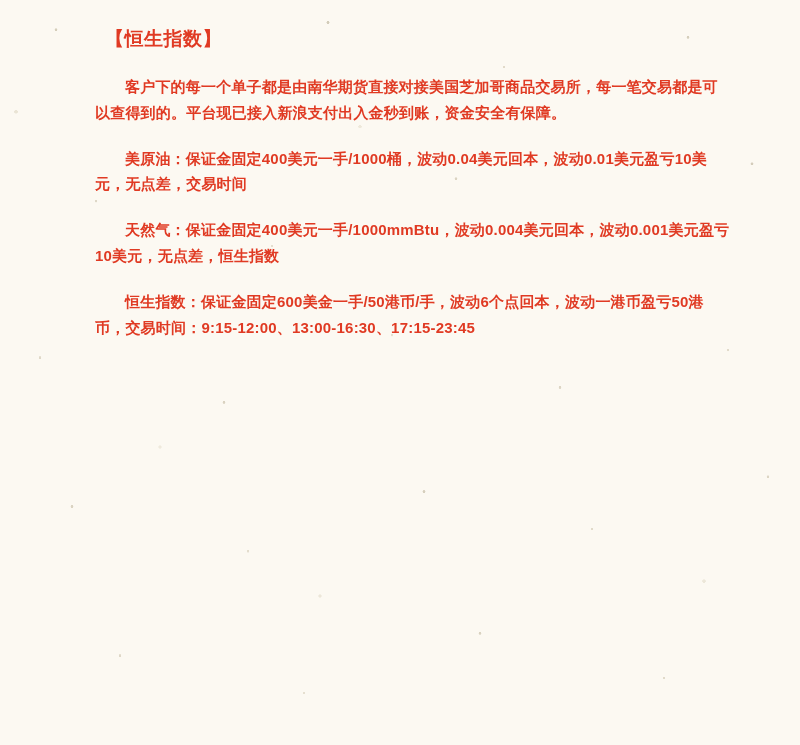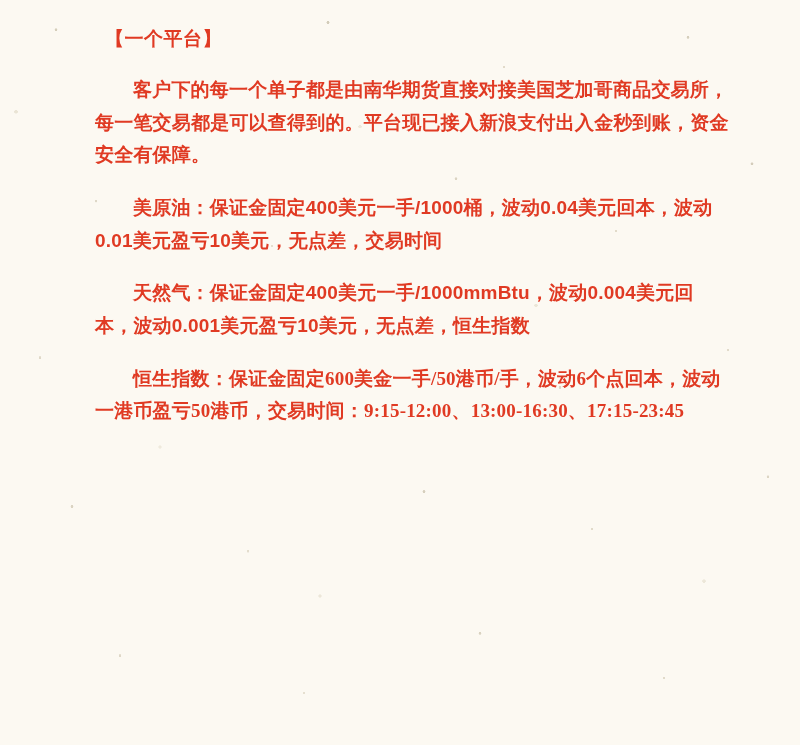"【一个平台】" h1.doc-title { text: 一个平台 -> 恒生指数 }
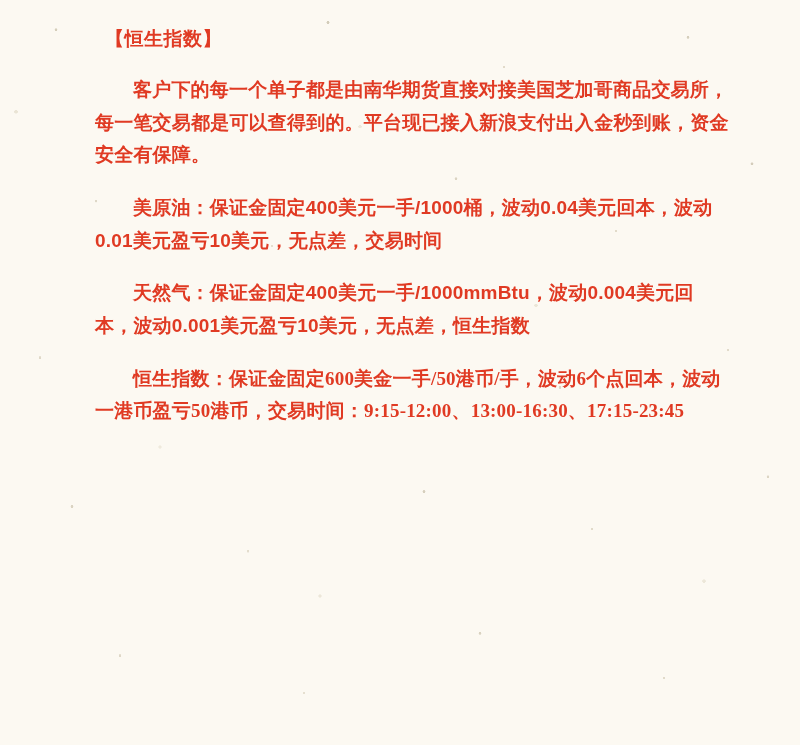"客户下的每一个单子都是由南华期货直接对接美国芝加哥商品交易所，每一笔交易都是可以" p.para { font-size: 19px -> 15px }
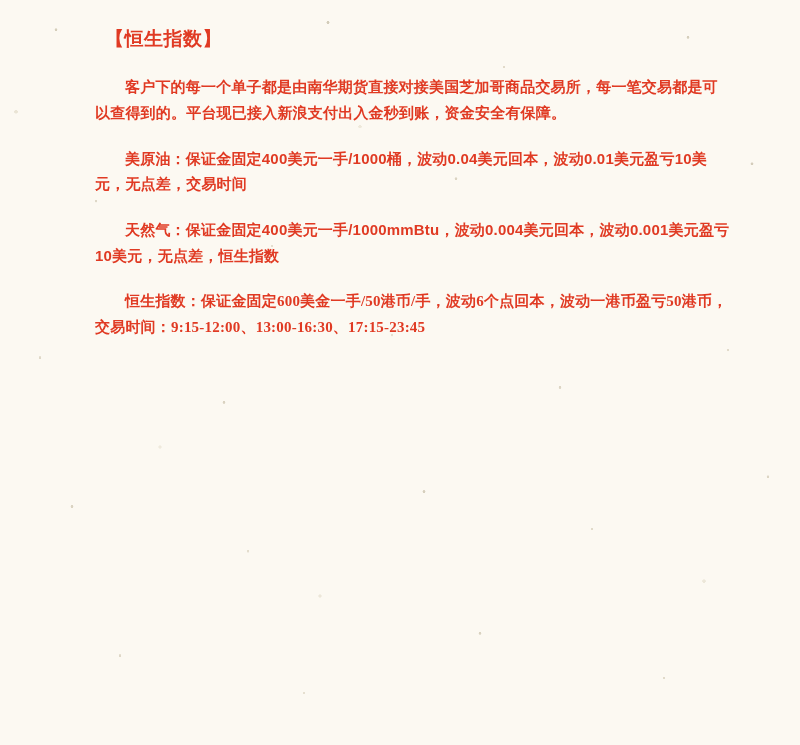"恒生指数：保证金固定600美金一手/50港币/手，波动6个点回本，波动一港币盈亏" p.para.tight { font-family: Liberation Serif, serif -> none }
